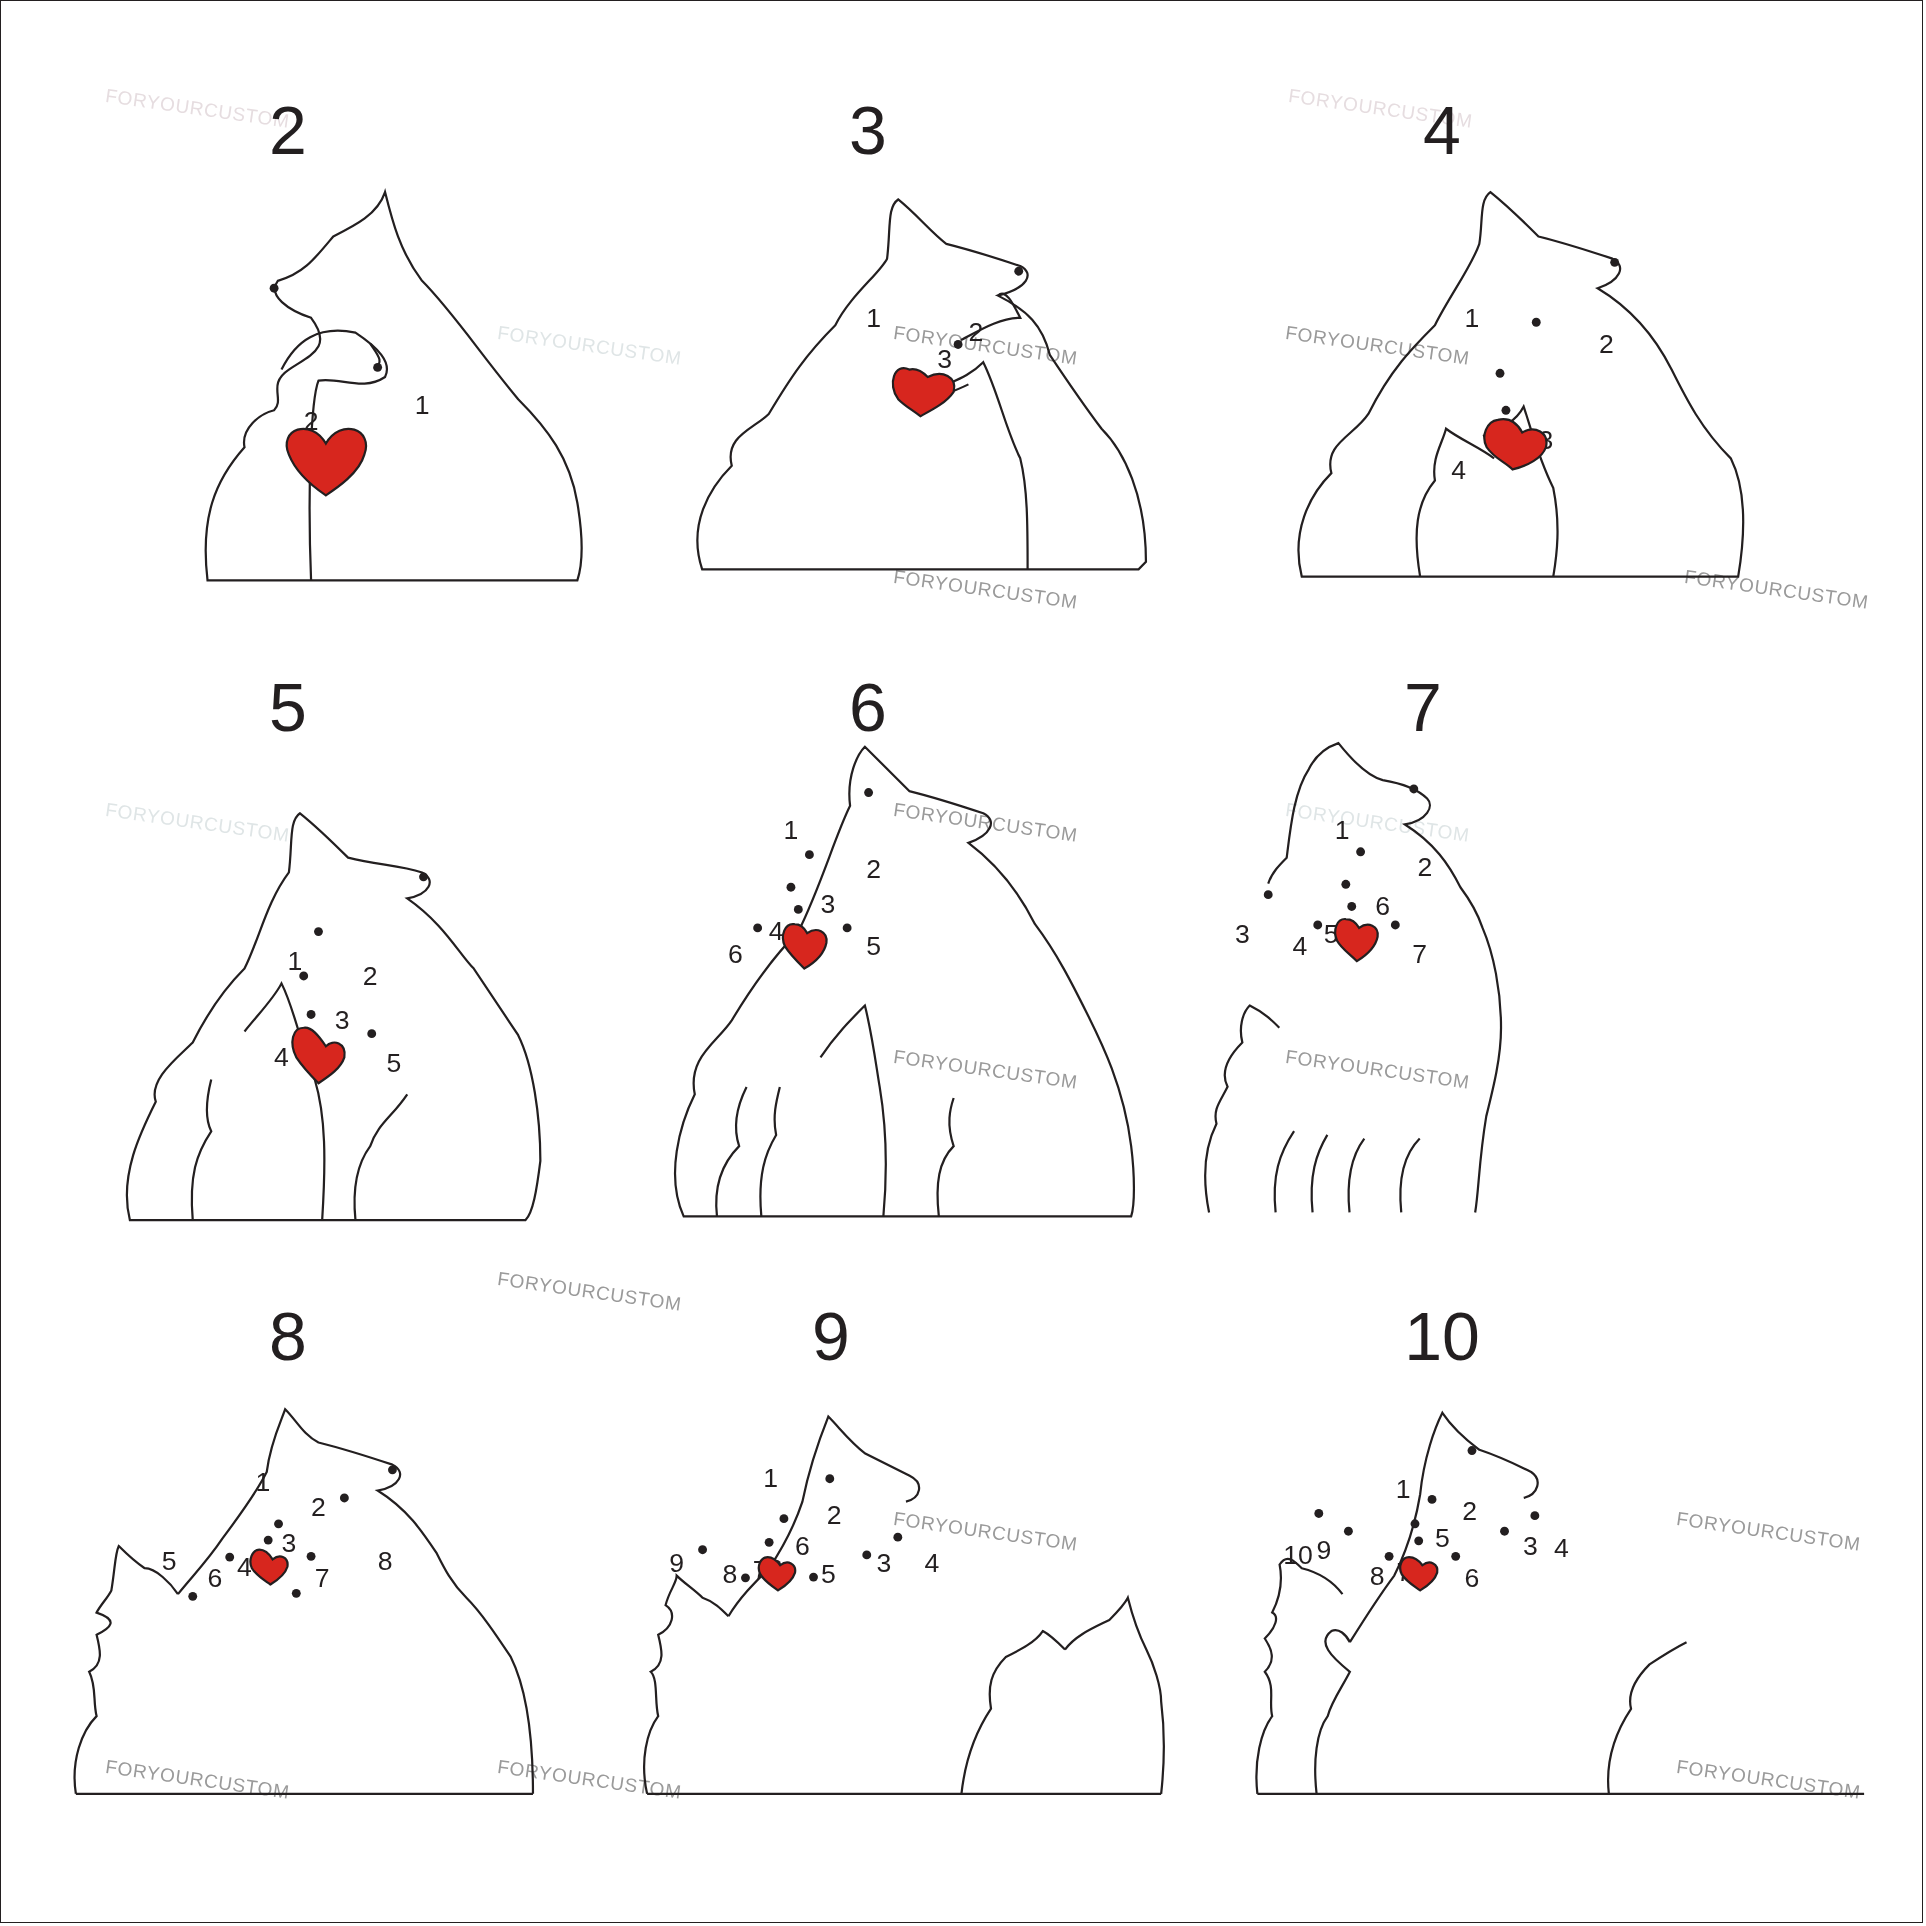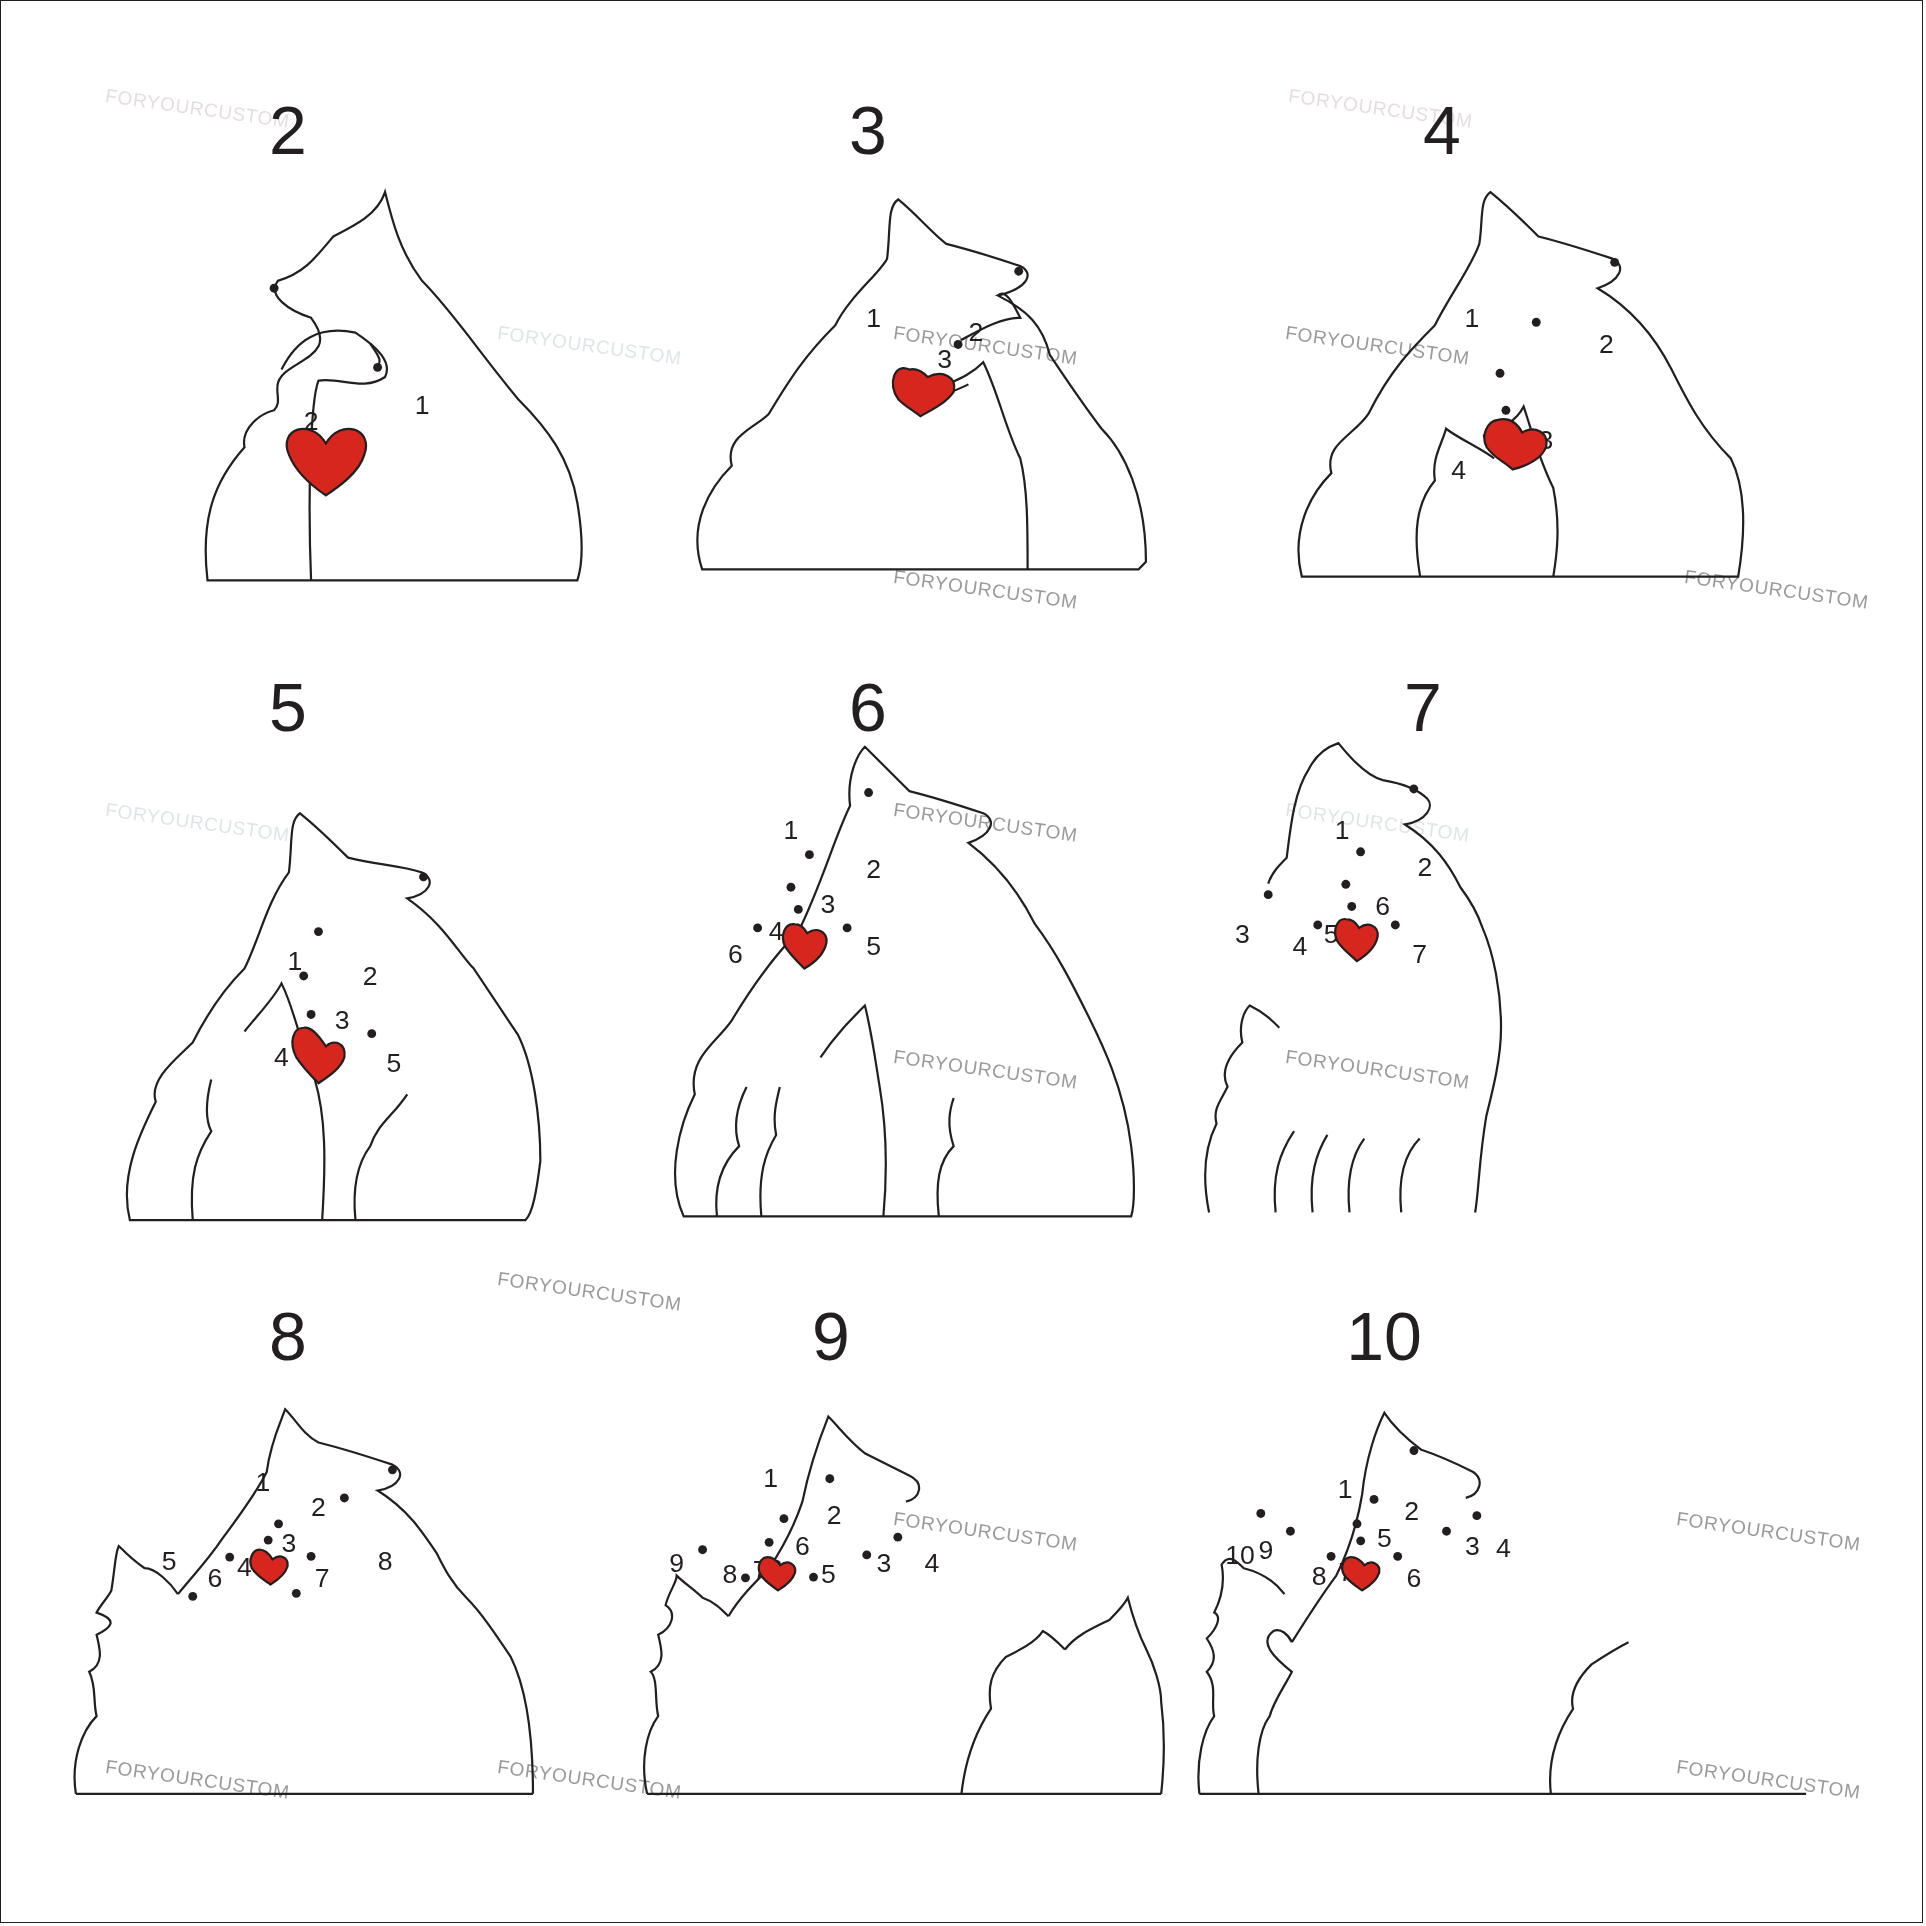"10" div.cell { left: 1192px -> 1250px }
